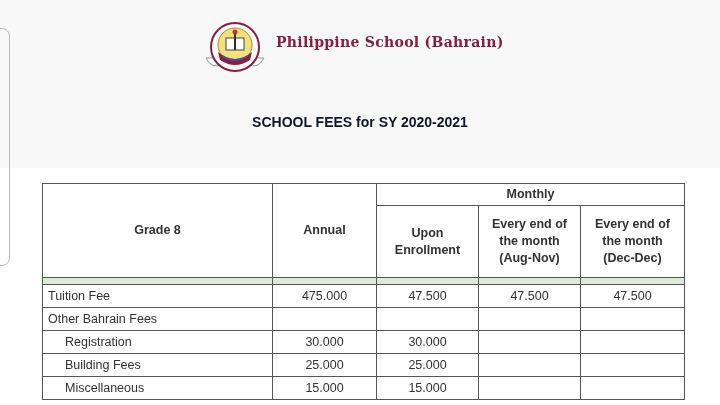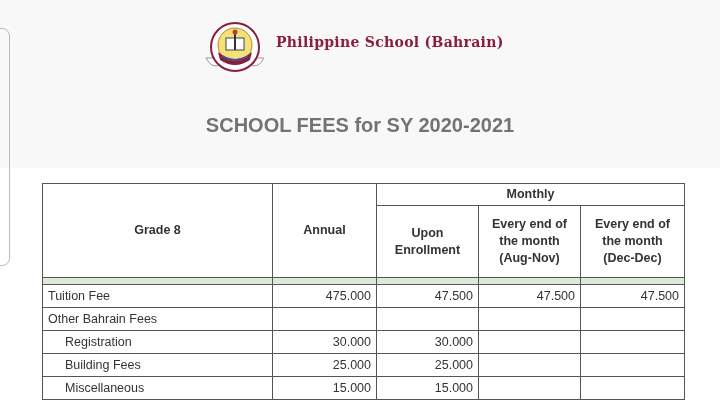"SCHOOL FEES for SY 2020-2021" .doc-title { color: #737373 -> #0f172a; font-size: 20px -> 14px }
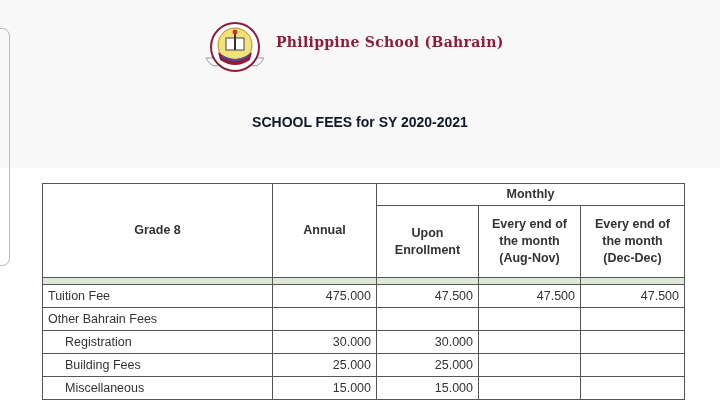"475.000" .num { text-align: right -> center }
